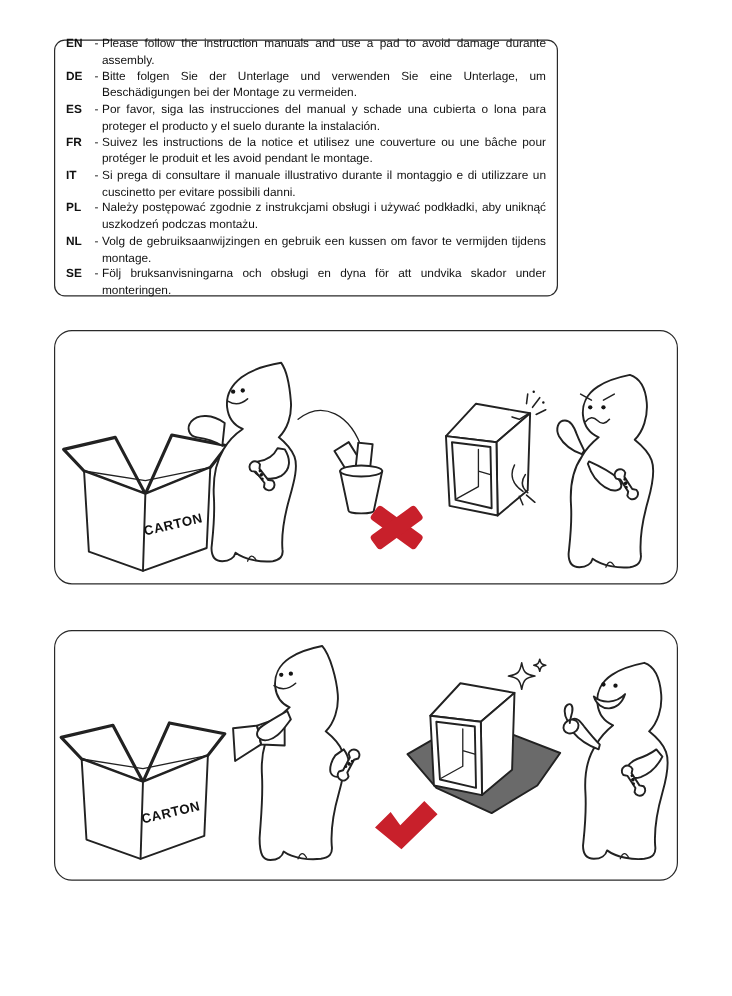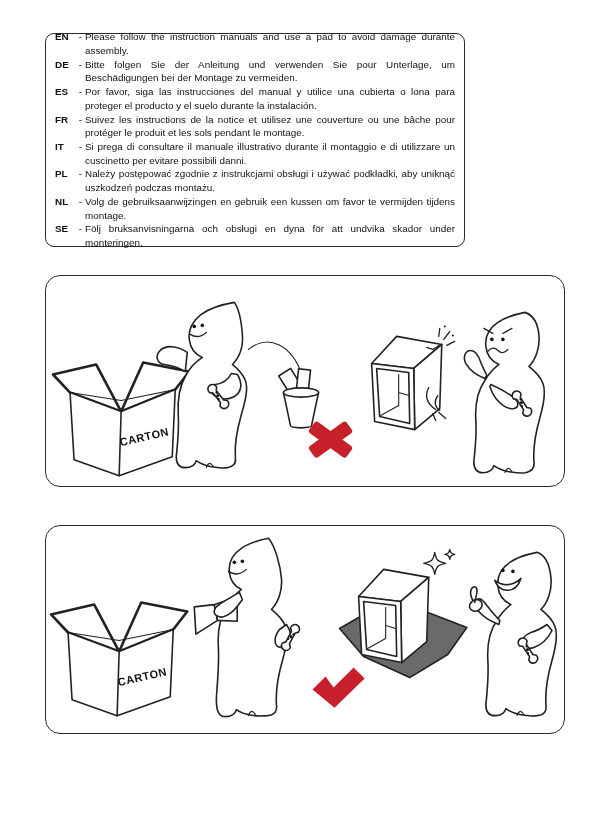"Bitte folgen Sie der Anleitung" span.txt { text: Anleitung und verwenden Sie pour -> Unterlage und verwenden Sie eine }
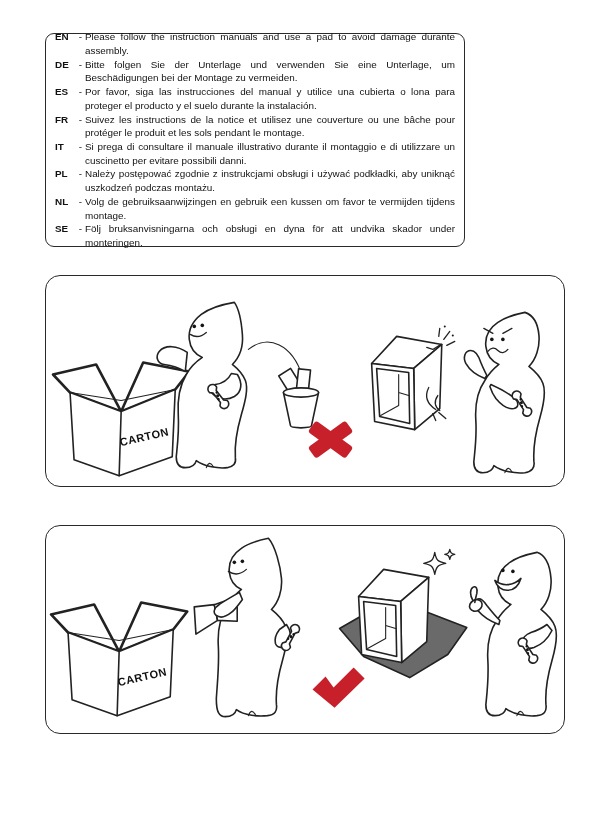"Por favor, siga las instrucciones" span.txt { text: utilice -> schade }
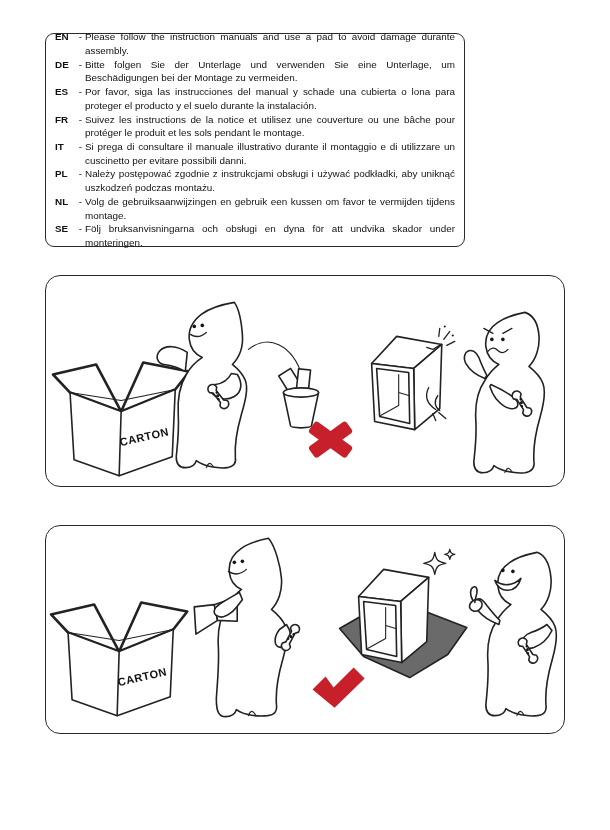"Suivez les instructions de la" span.txt { text: sols -> avoid }
